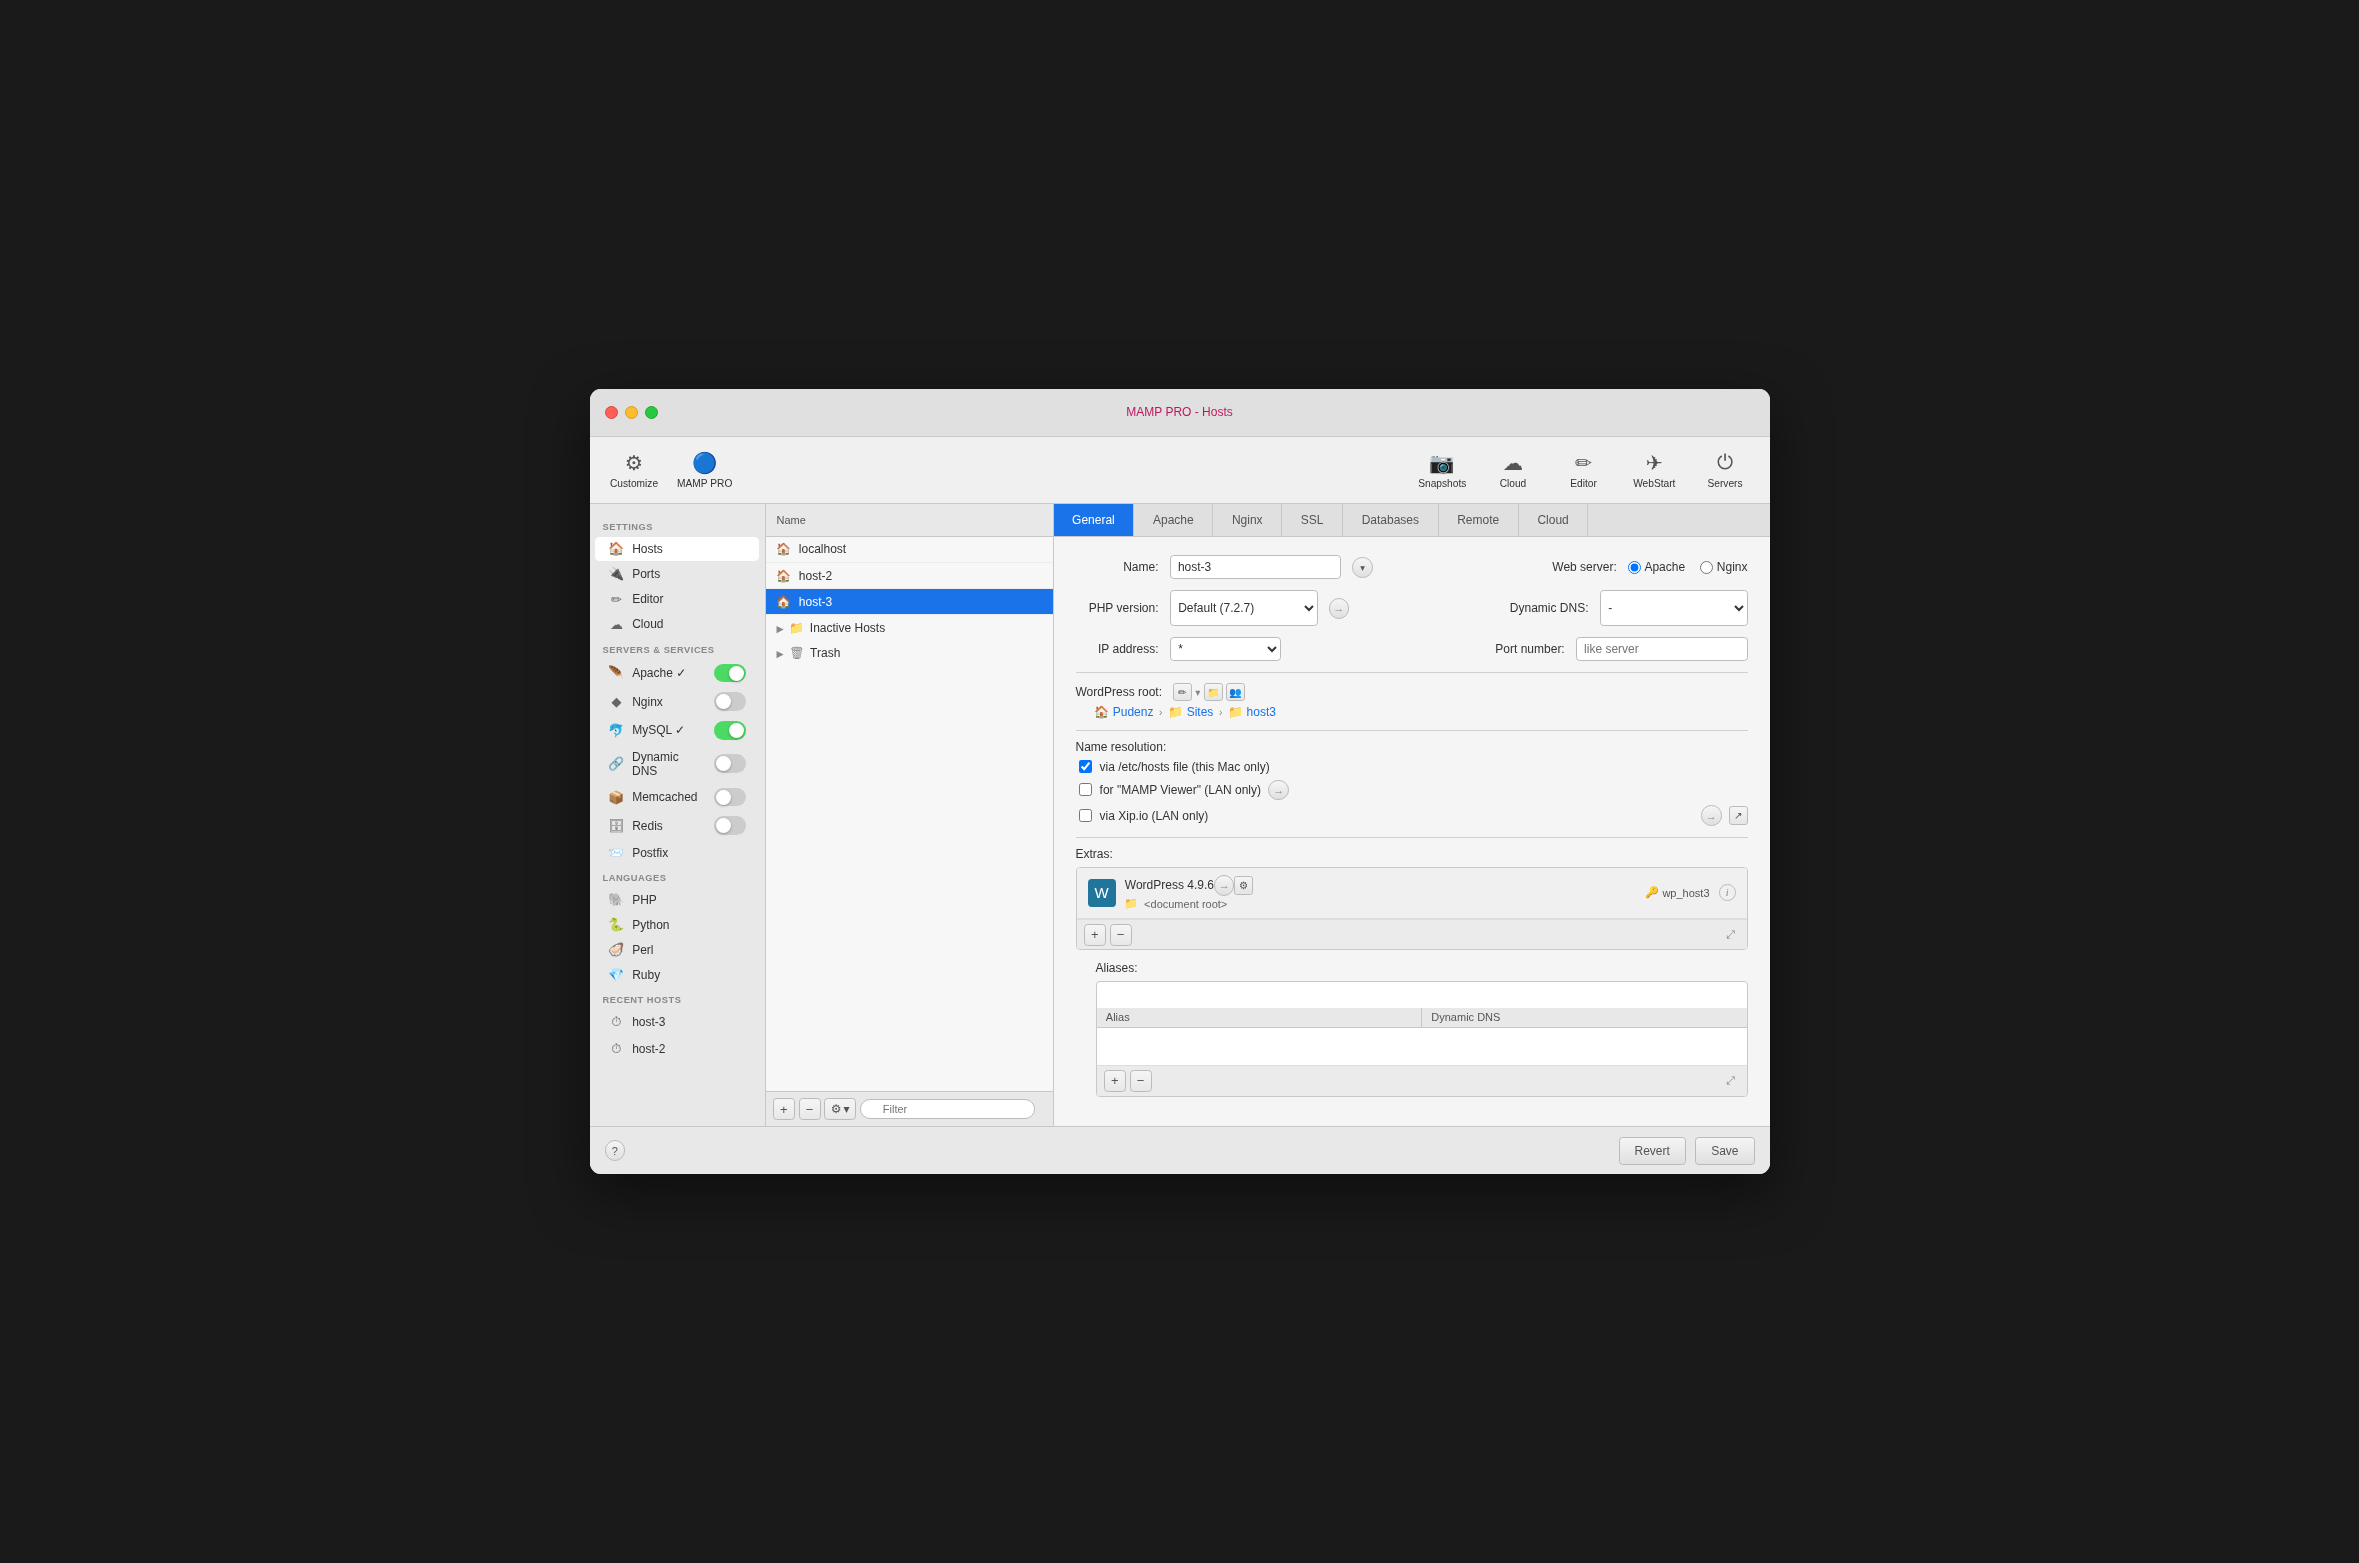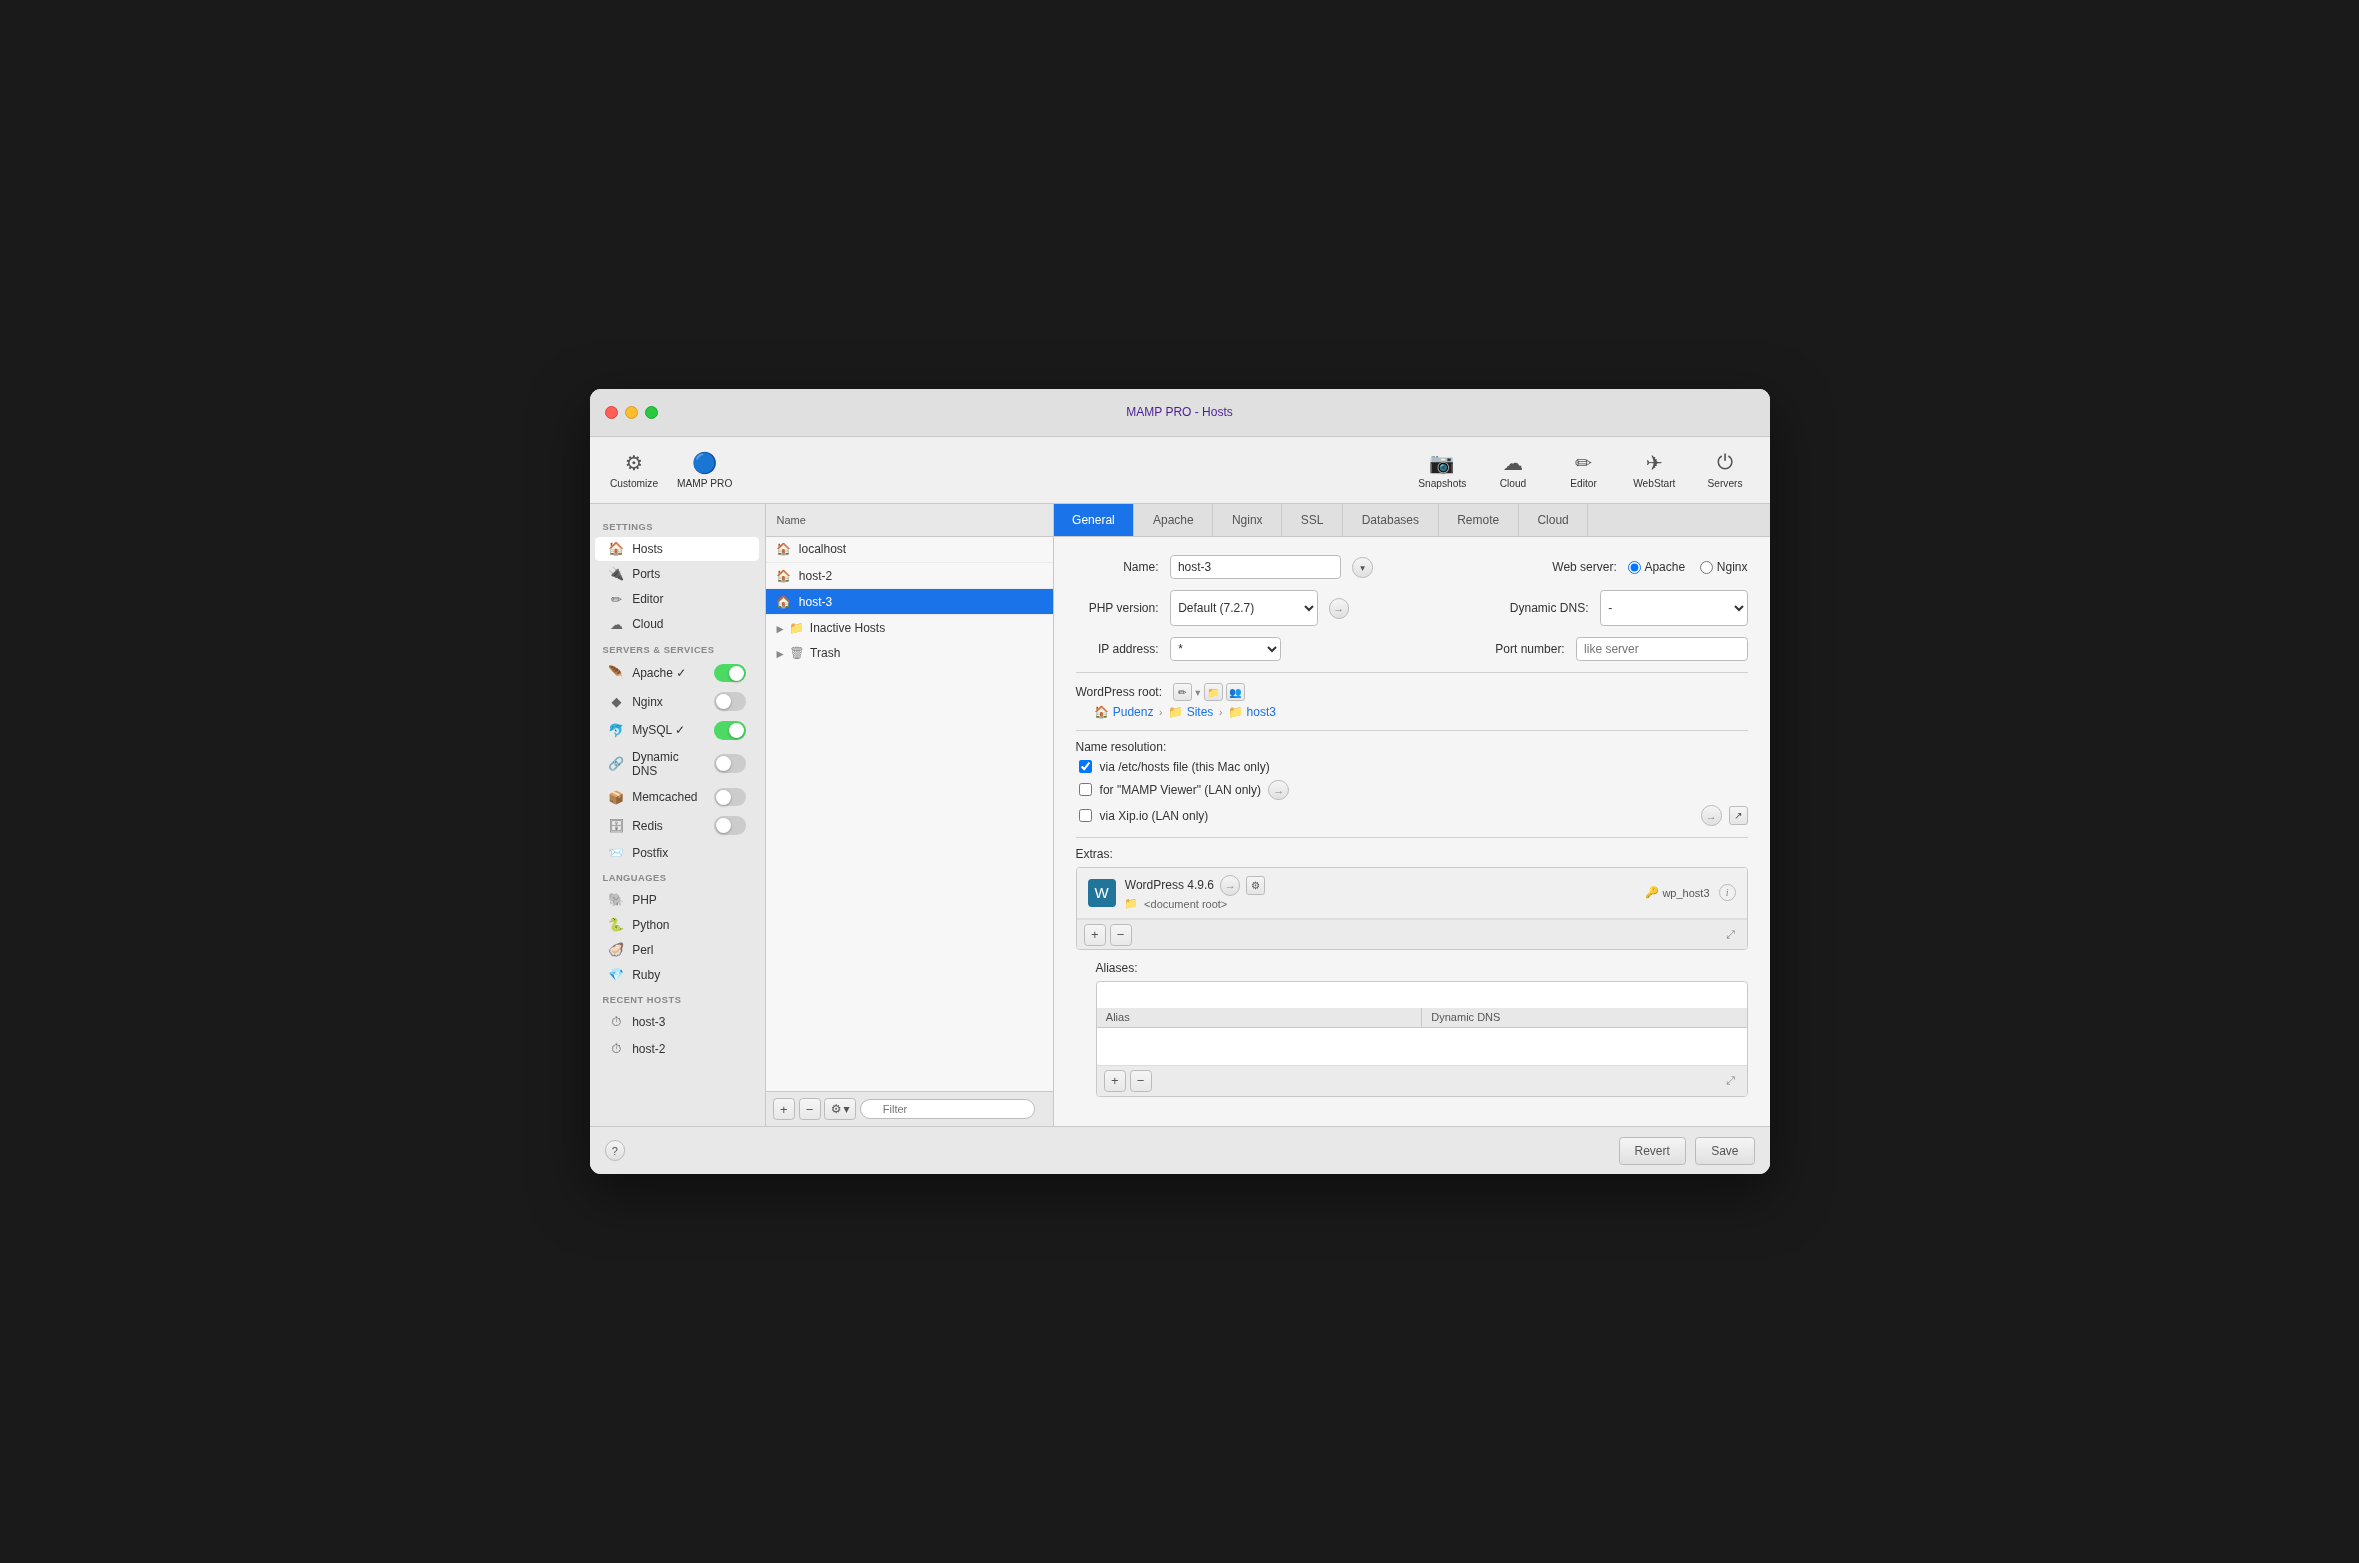"MAMP PRO - Hosts" .titlebar-title { color: #4c1d95 -> #be185d }
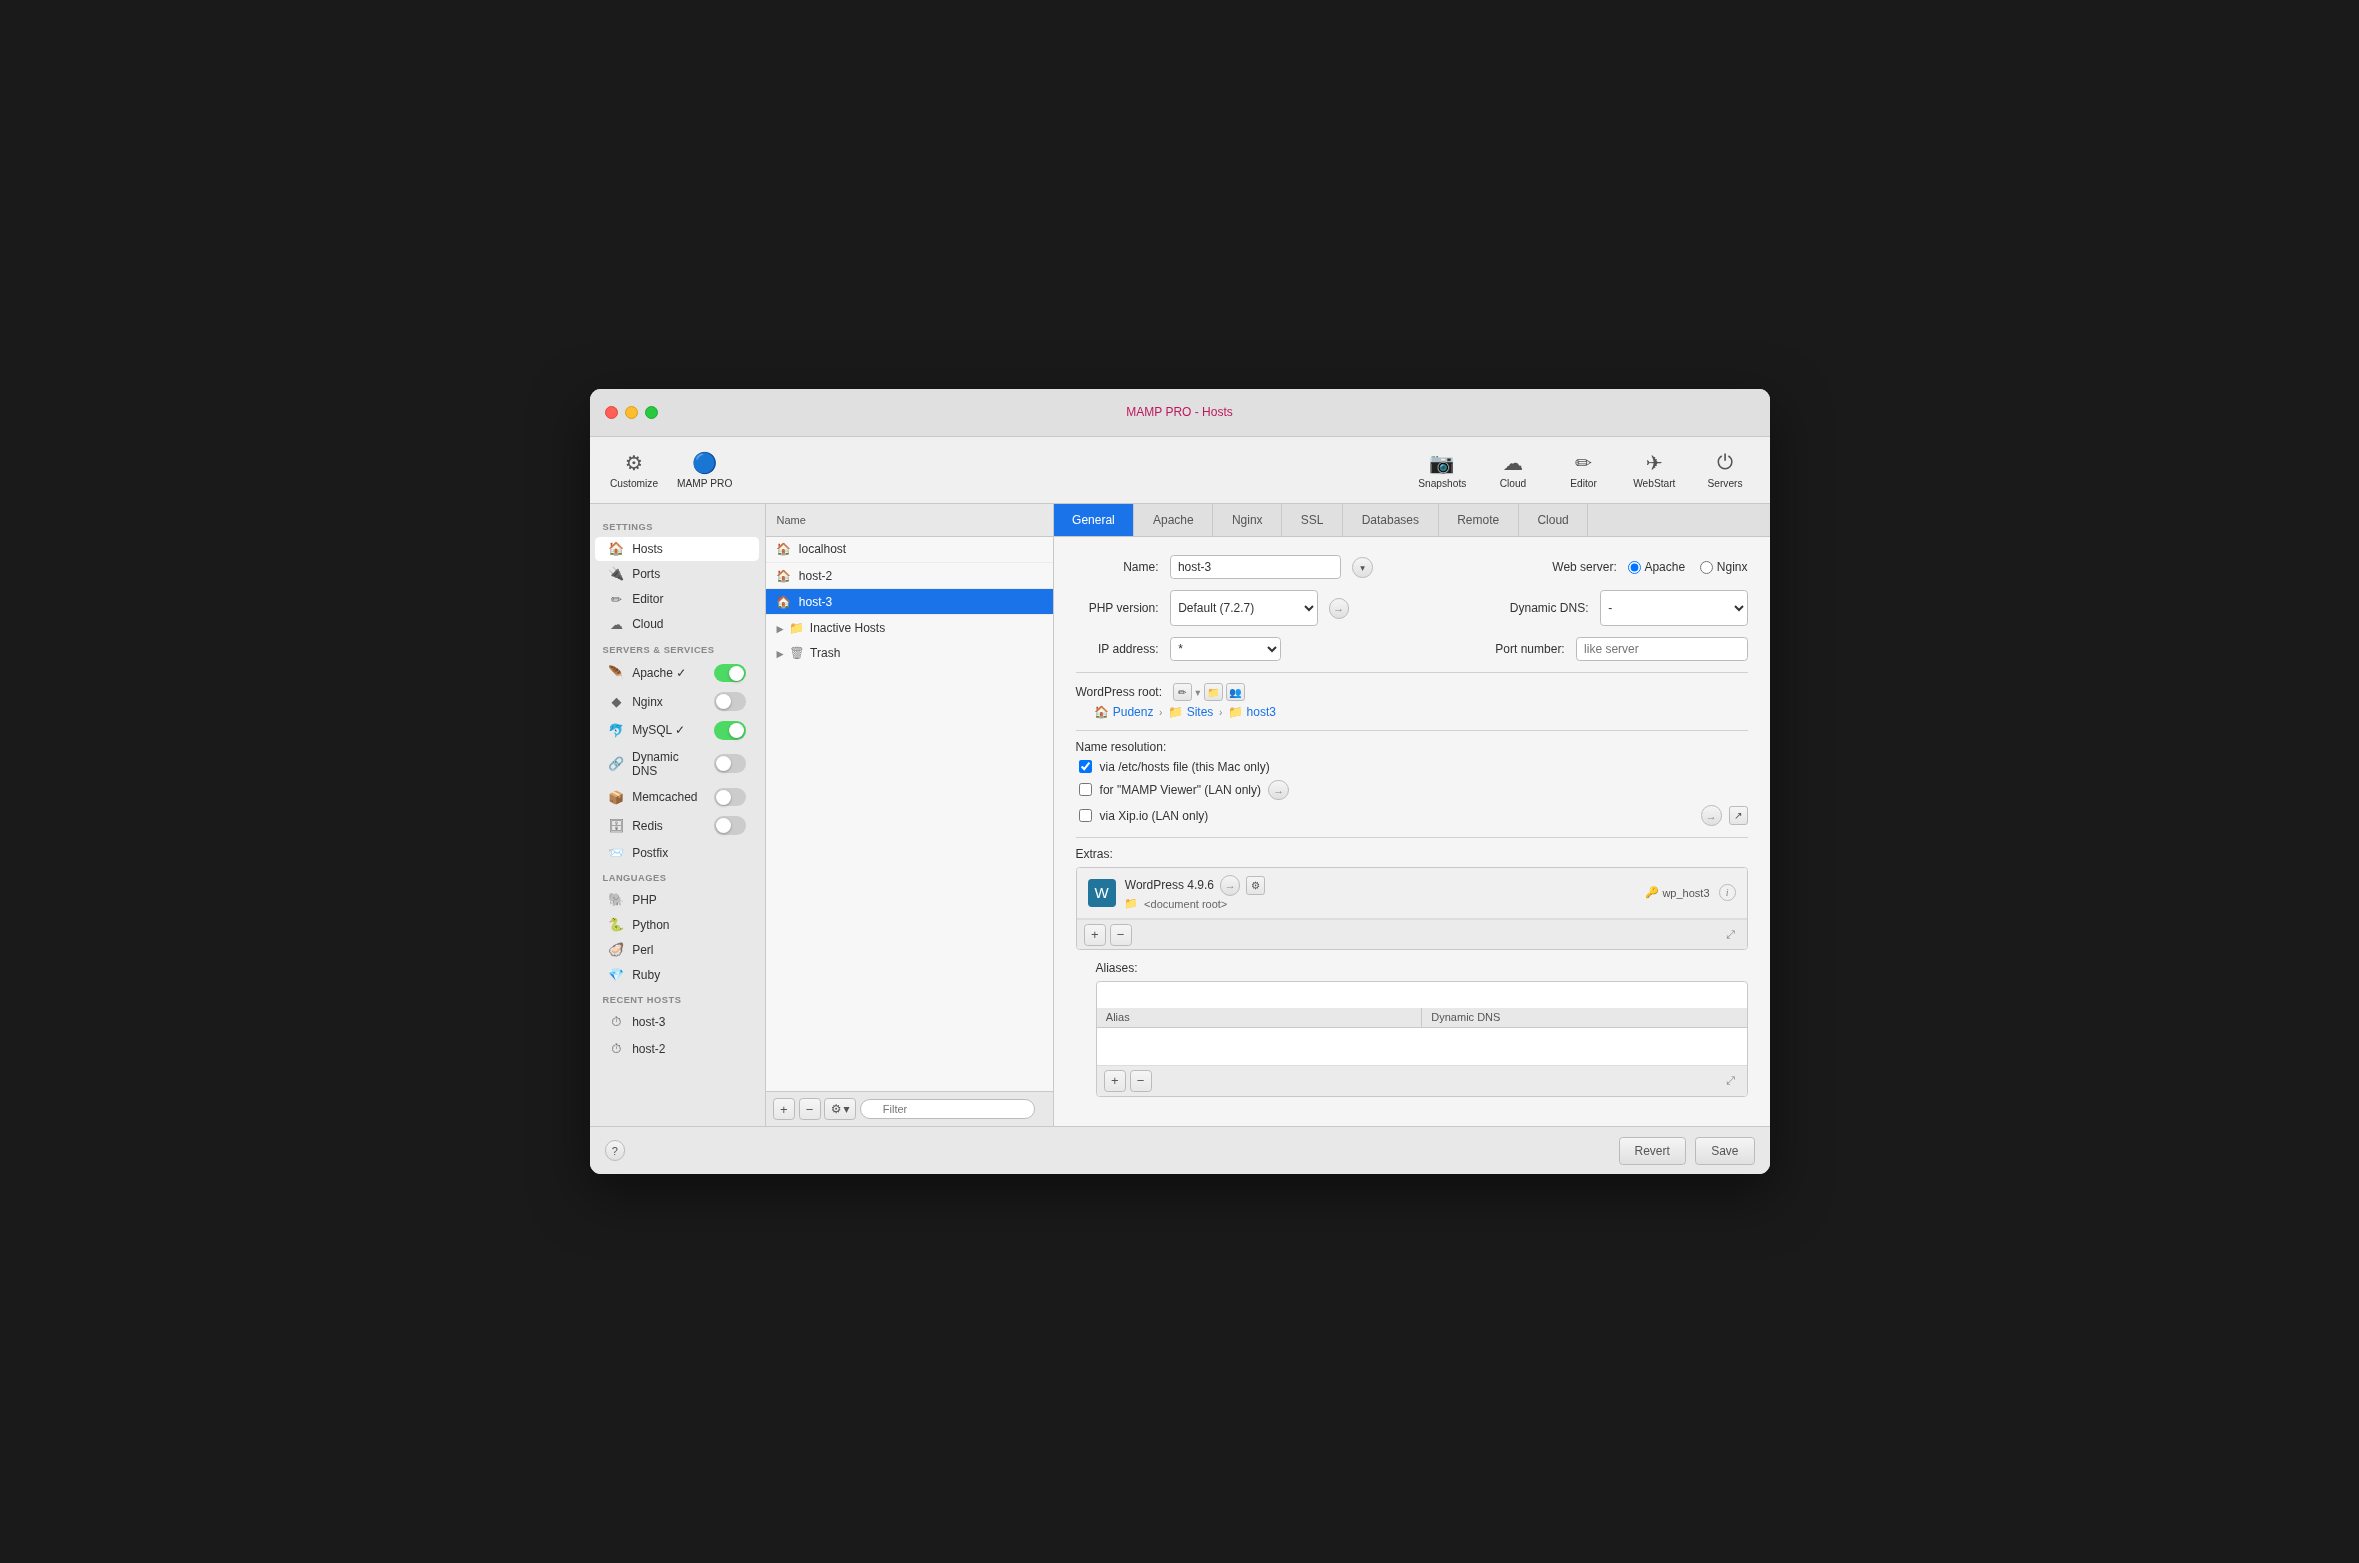"WordPress 4.9.6" .extras-wp-title { gap: 6px -> 0 }
